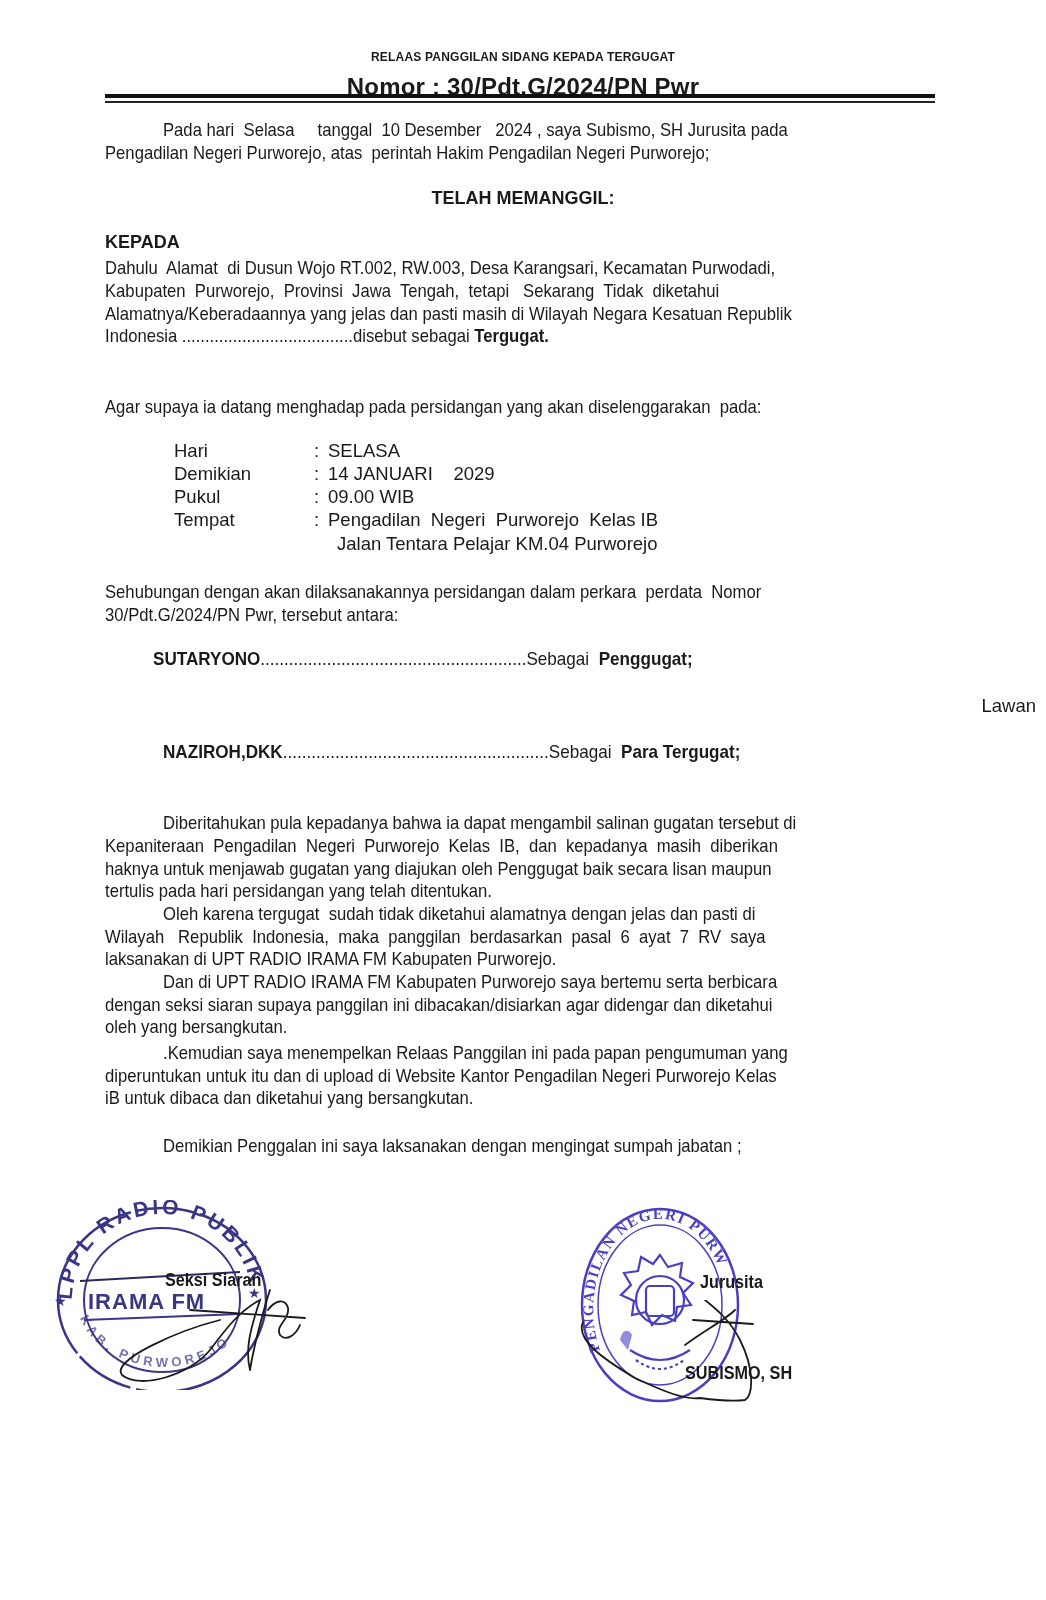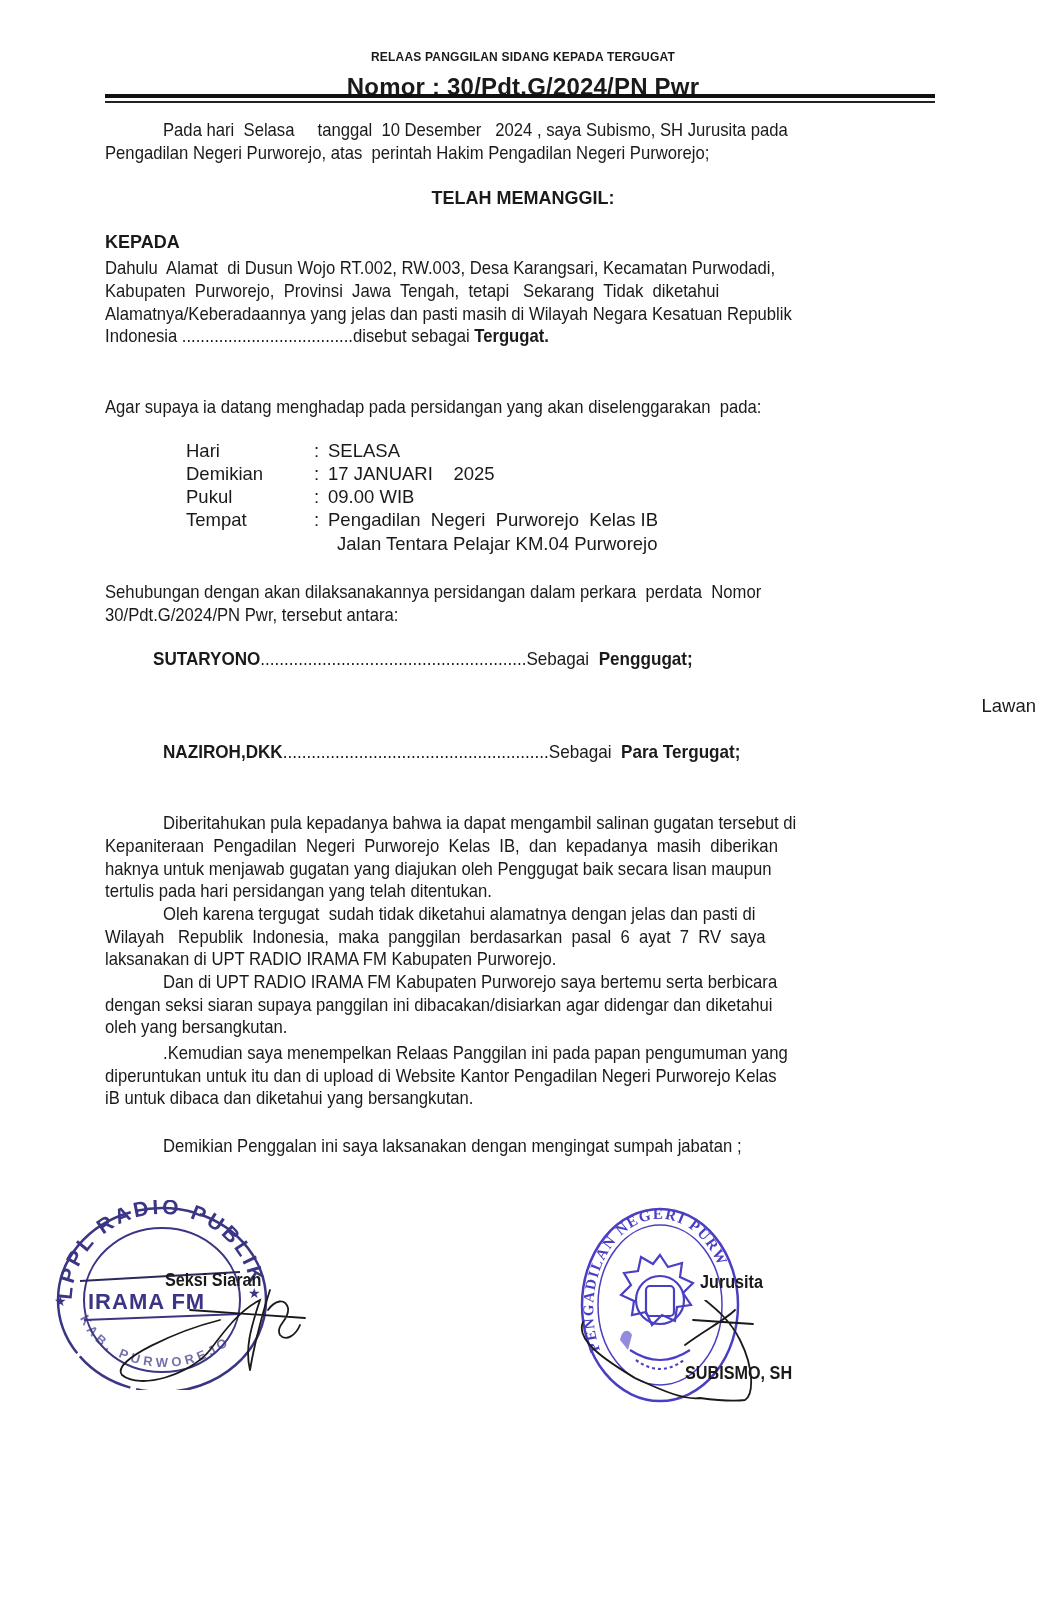"Hari" .sched-row .lbl { left: 12px -> 0 }
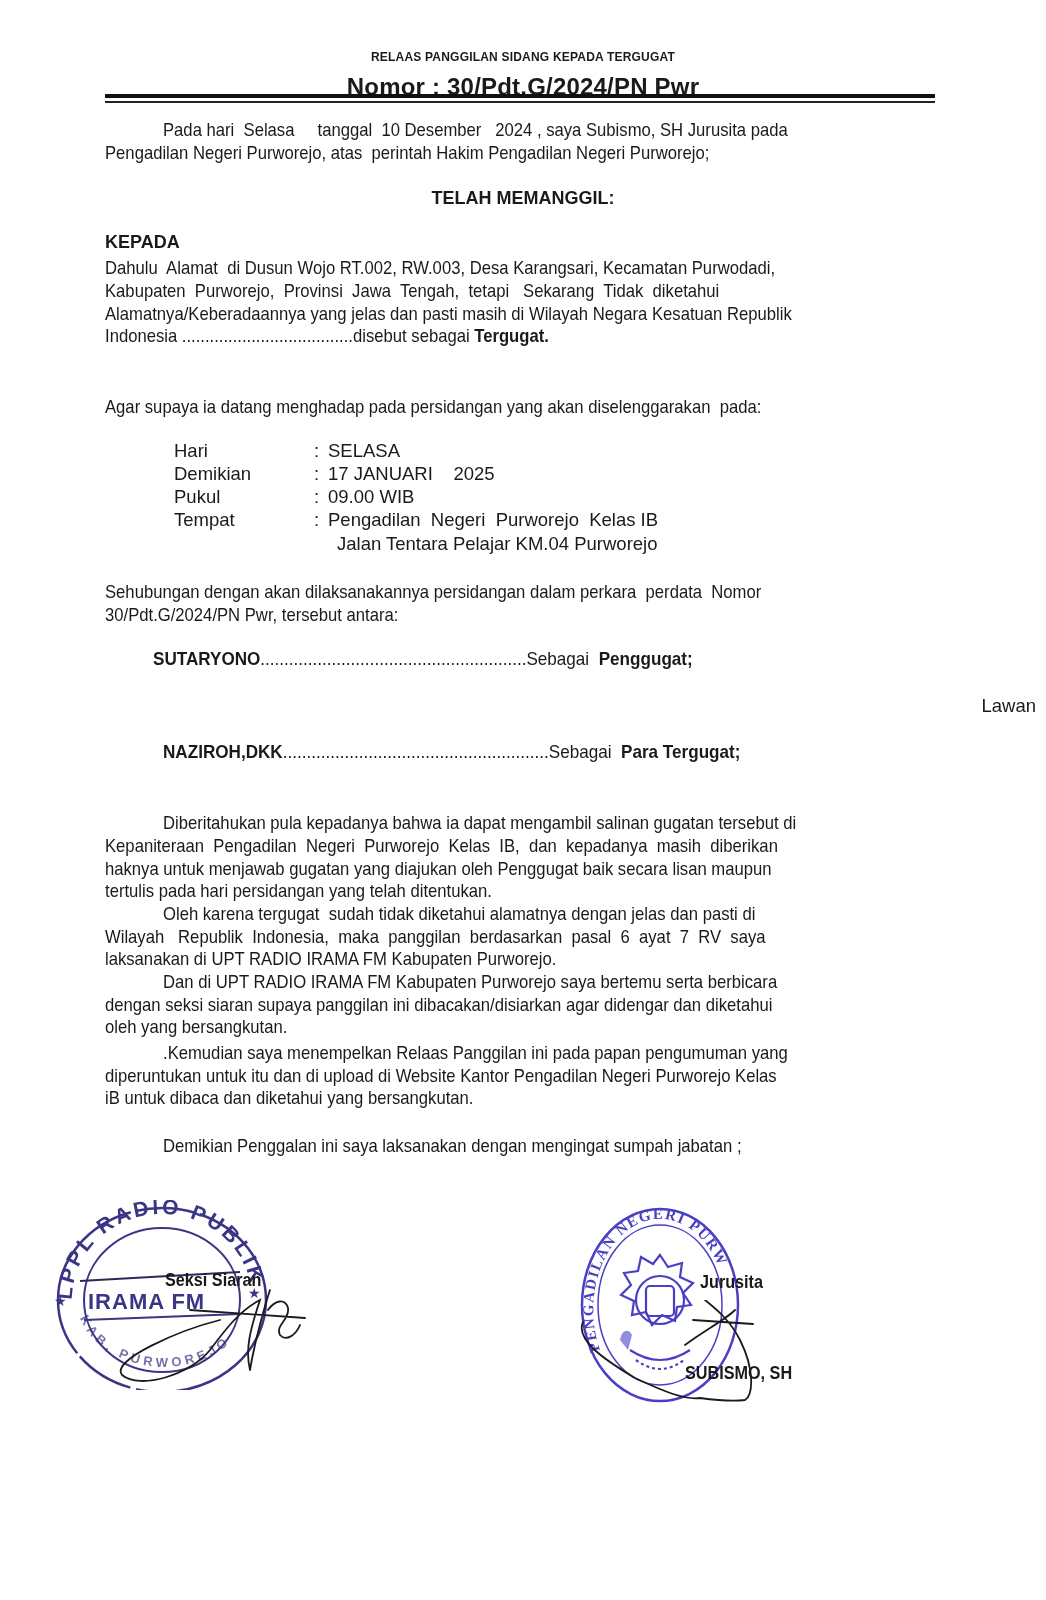"17 JANUARI 2025" span.val { text: 17 JANUARI    2025 -> 14 JANUARI    2029 }
